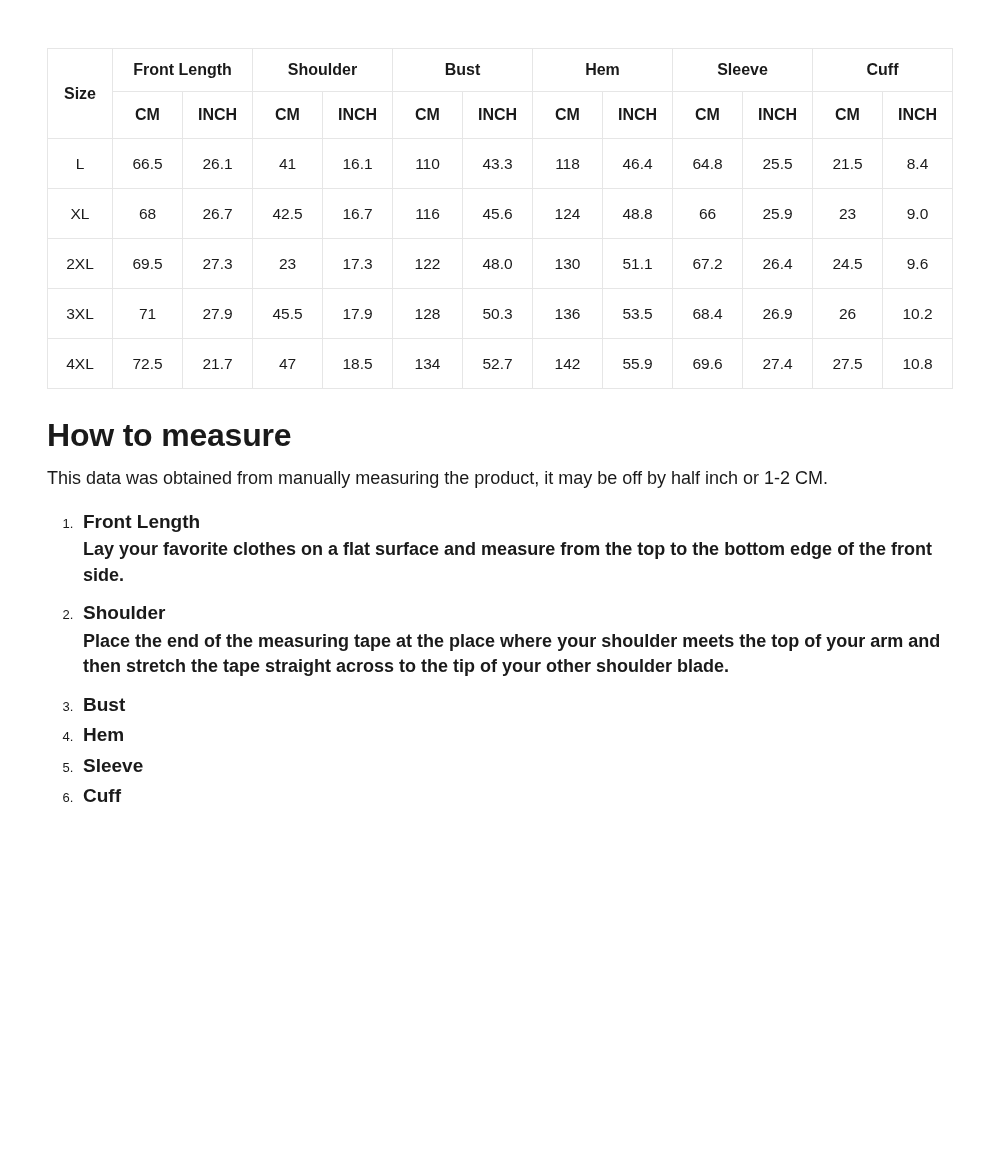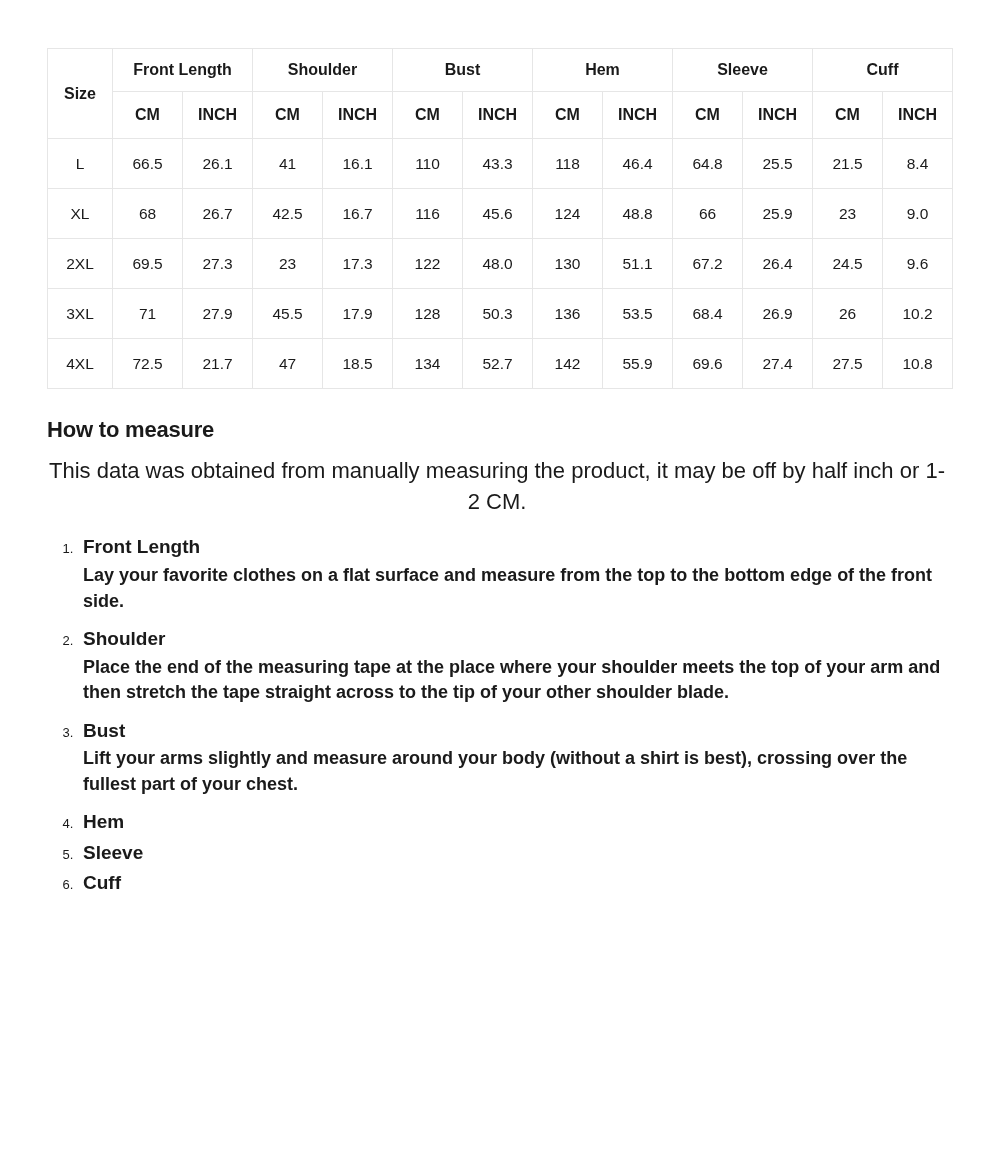"How to measure" h2.section-title { font-size: 22px -> 32px }
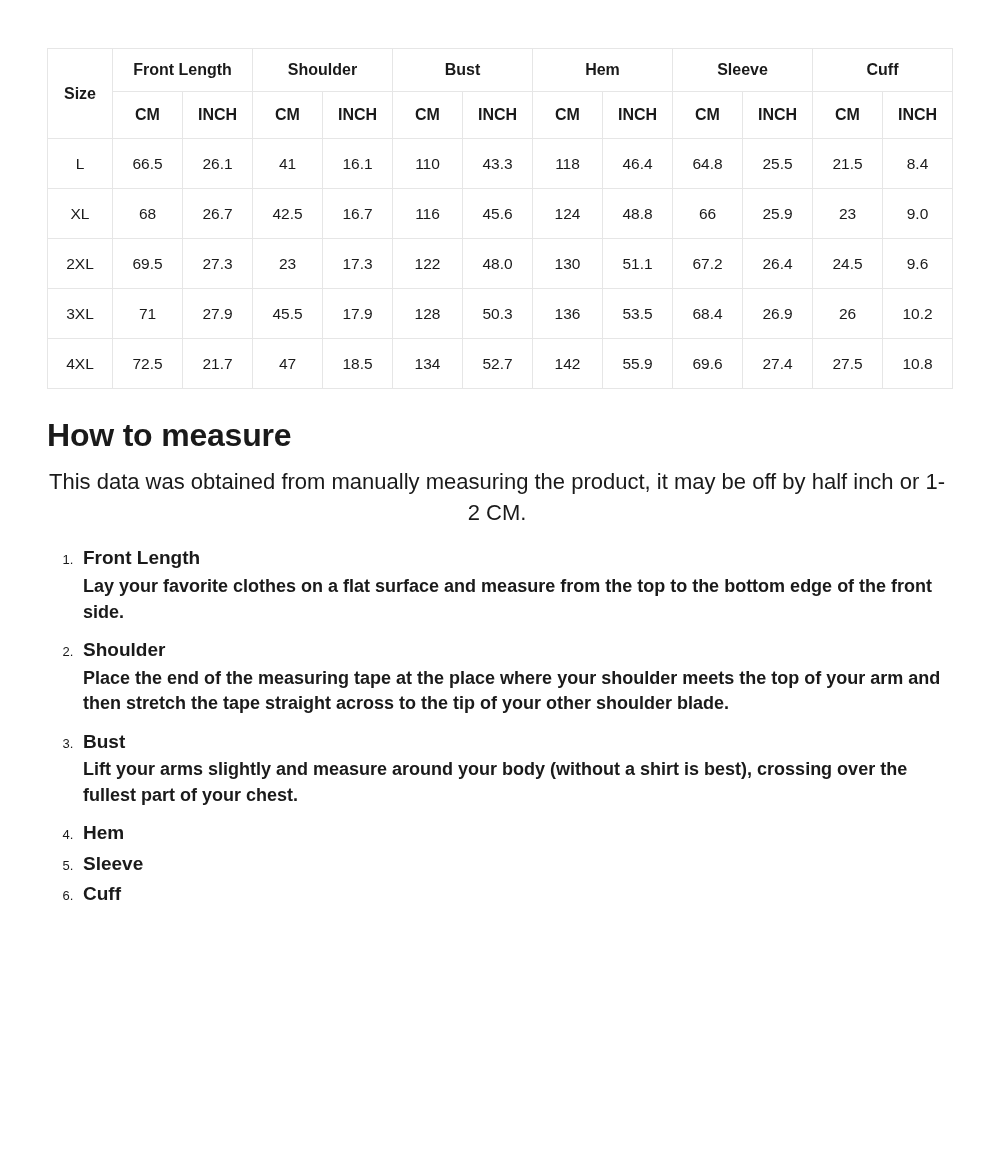"This data was obtained from" p.intro { font-size: 22px -> 18px; text-align: center -> none }
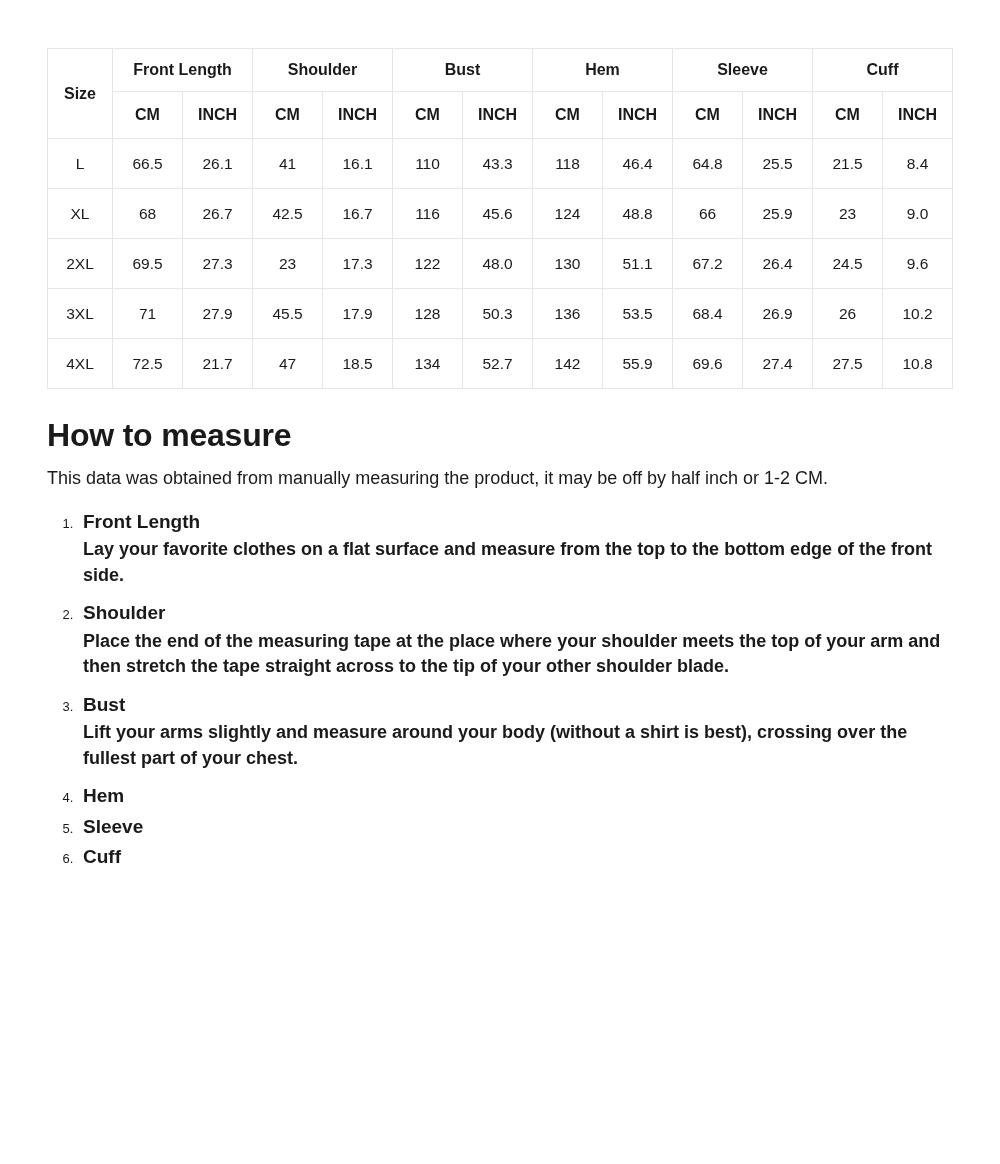"Lift your arms slightly and" span.step-body { html: <span>Lift your arms slightly and measure around your body (without a shirt is best), crossing over the fullest part of your chest.</span> -> none }
